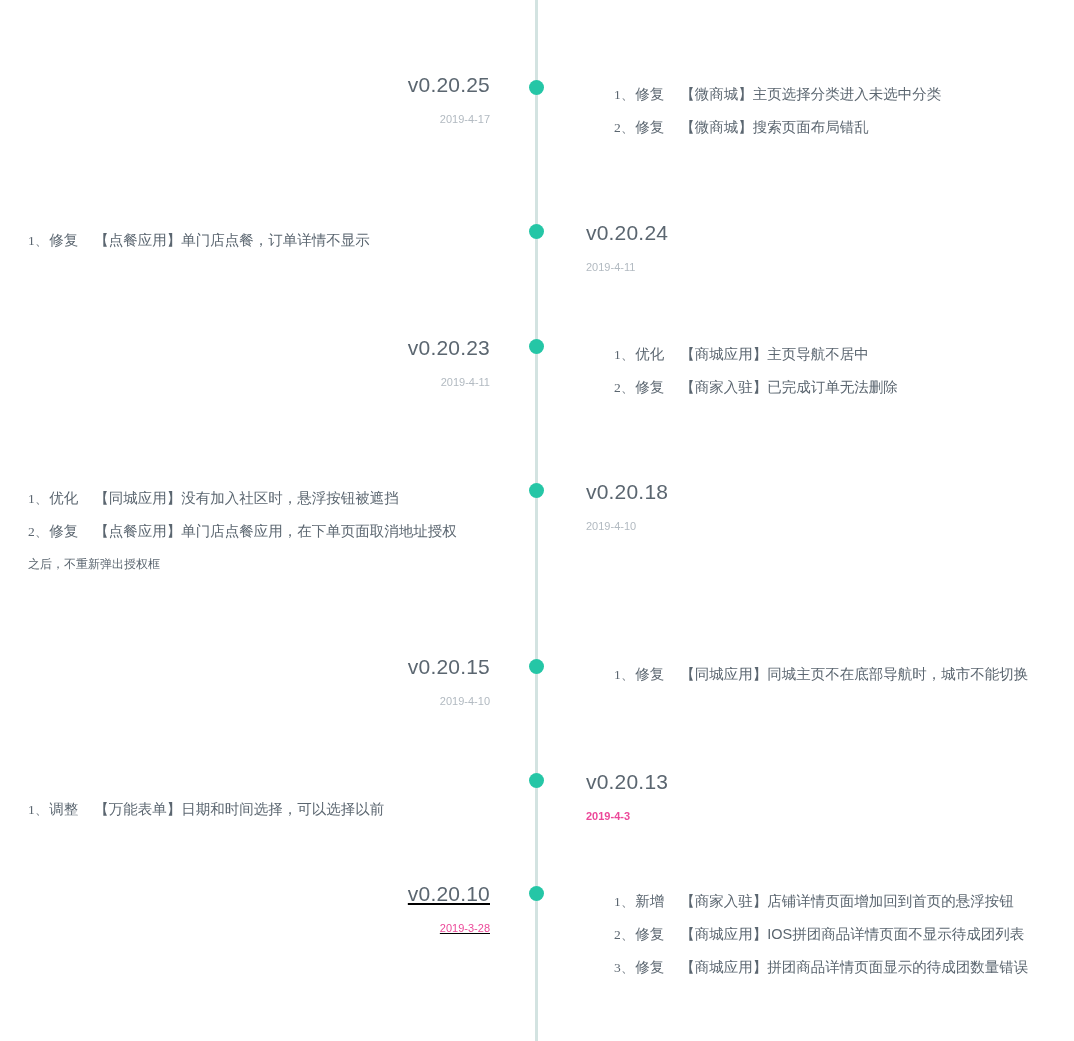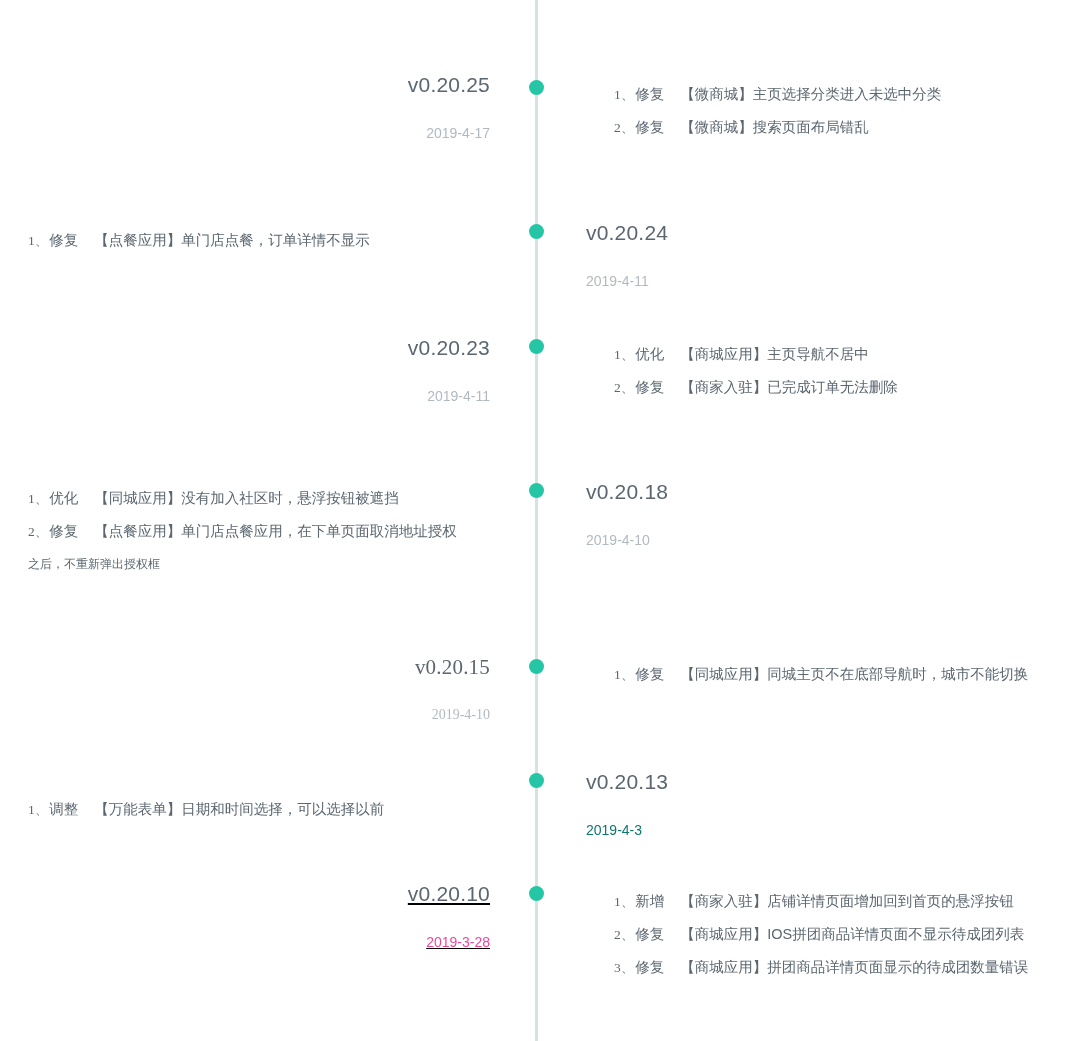"2019-4-17" .version-date { font-size: 14px -> 11px; margin-top: 24px -> 10px }
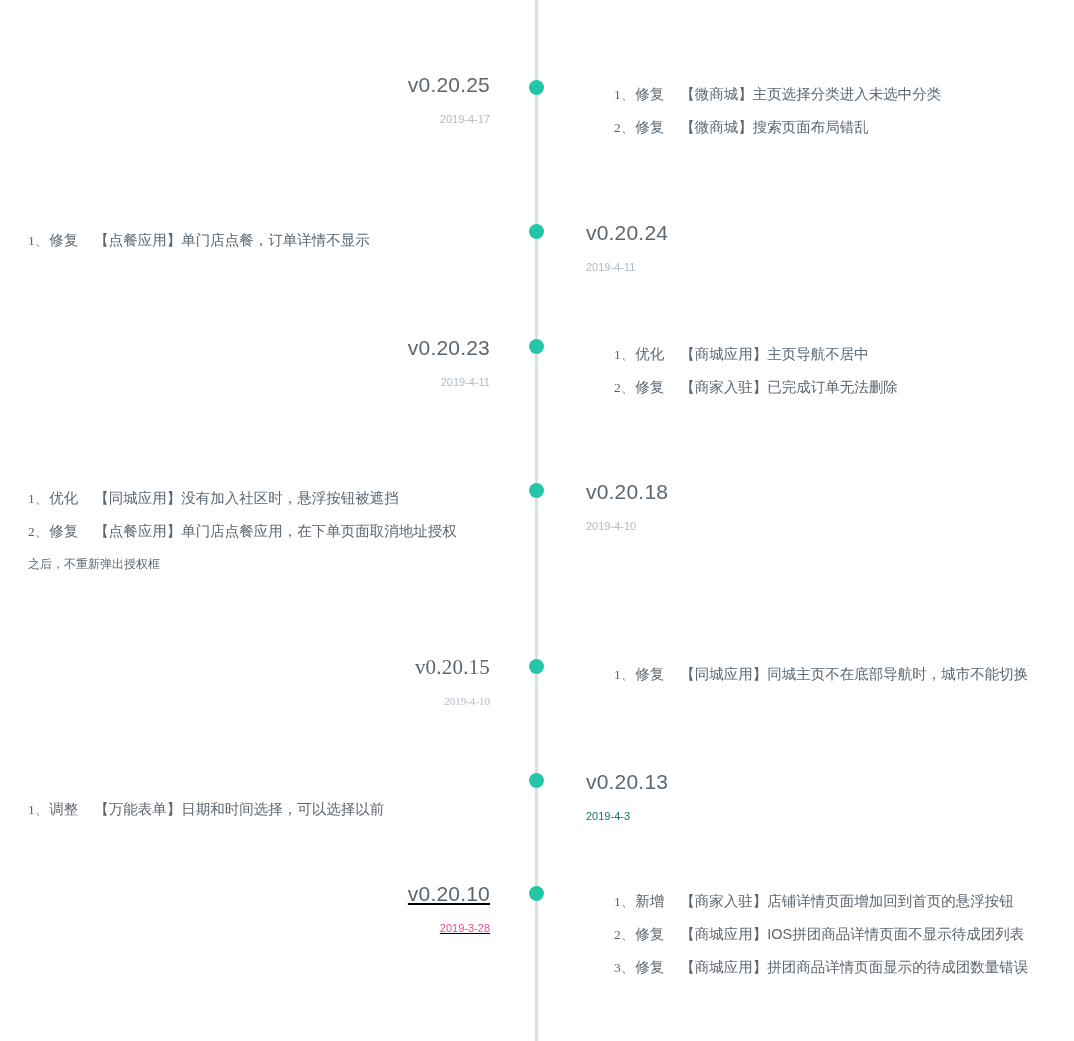"v0.20.15" div.version-block { font-family: Liberation Serif, serif -> none }
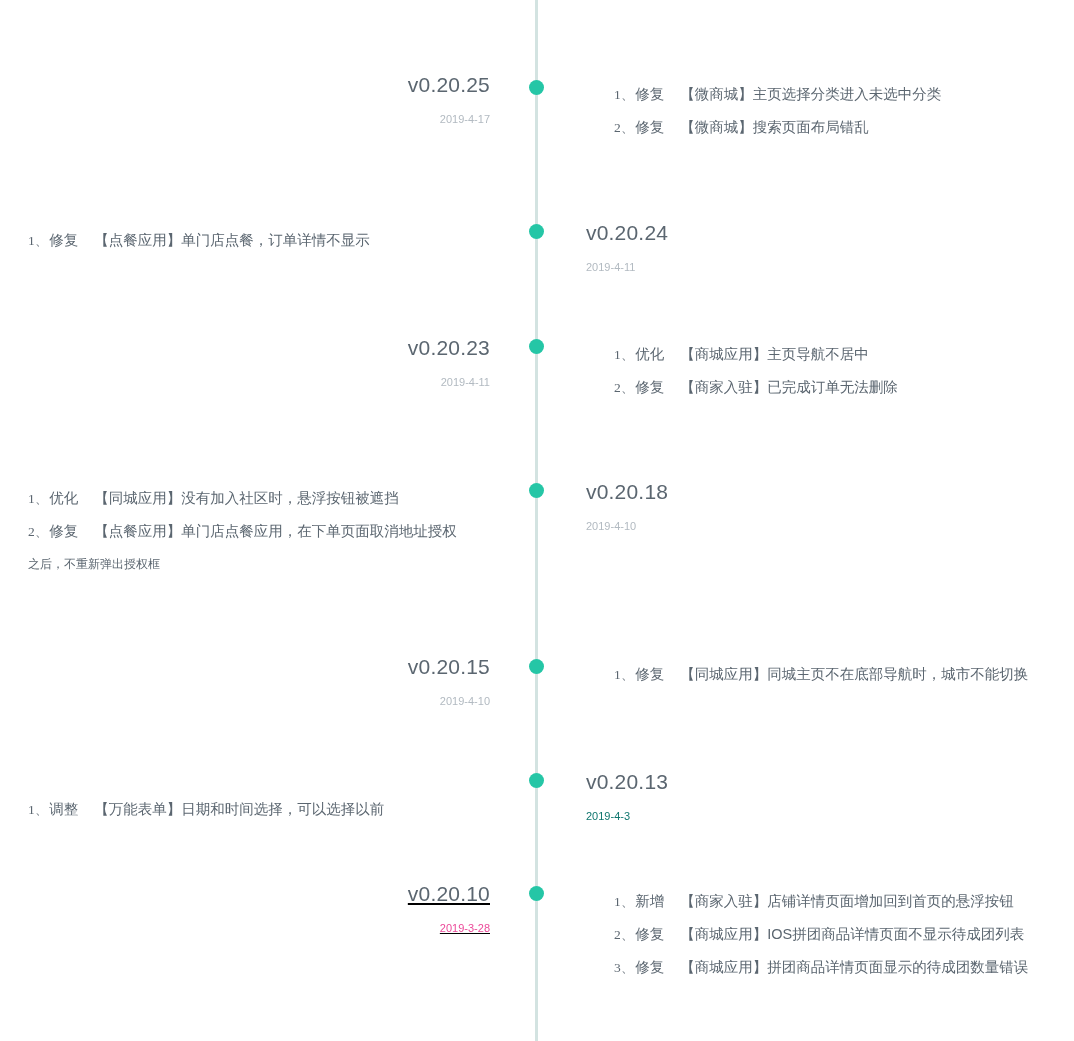"2019-4-3" div.version-date { color: #0f766e -> #ec4899; font-weight: none -> bold }
